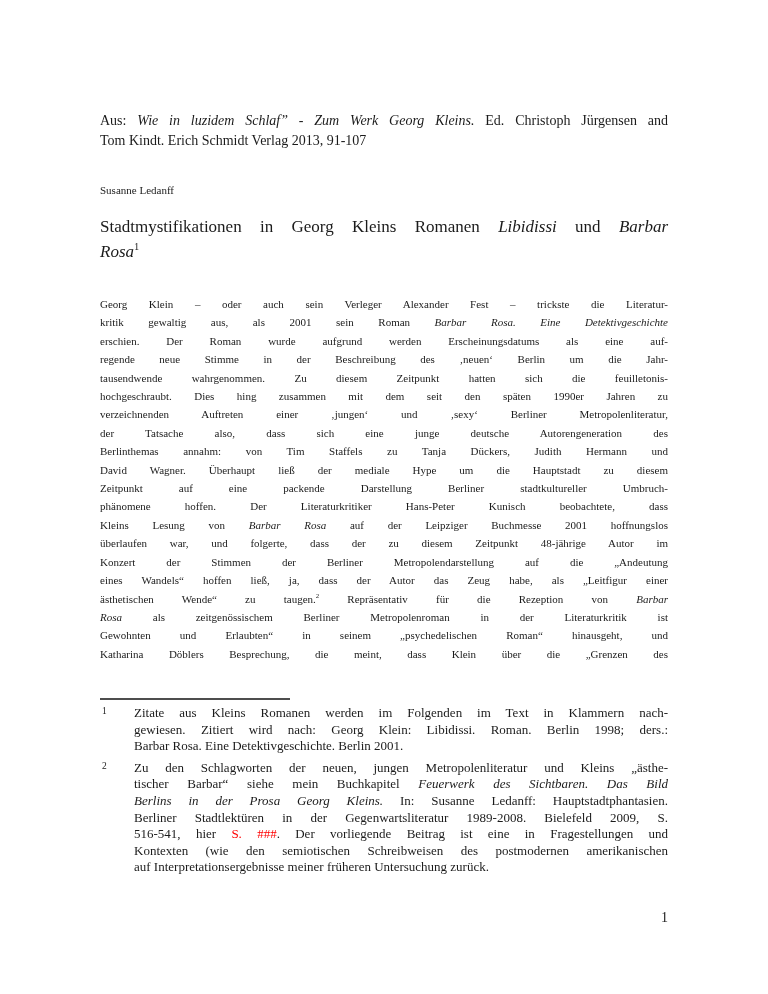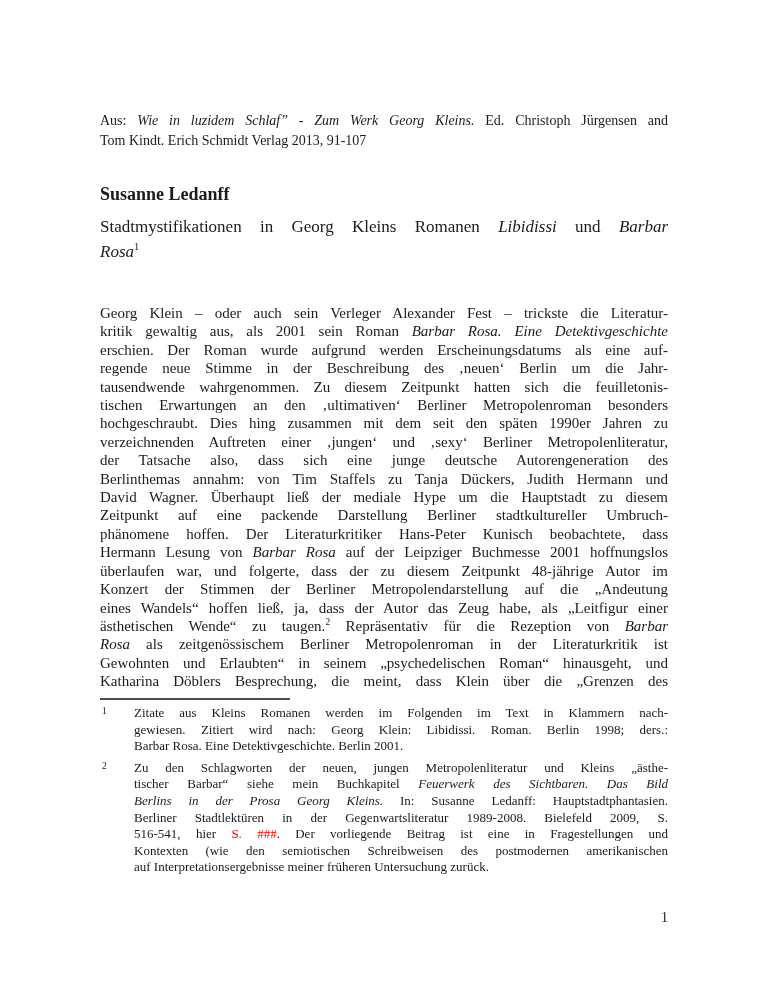"Susanne Ledanff" .author-name { font-size: 18px -> 11px; font-weight: bold -> normal }
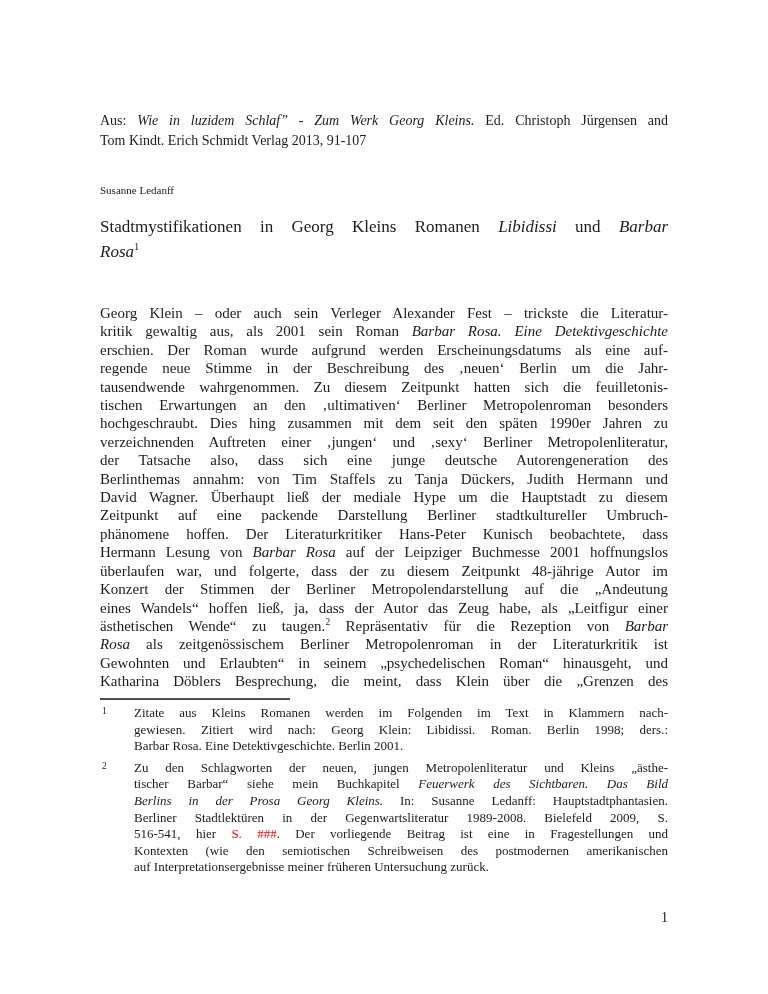"Georg Klein – oder auch" .body-paragraph { font-size: 15px -> 11px; top: 297px -> 288px }
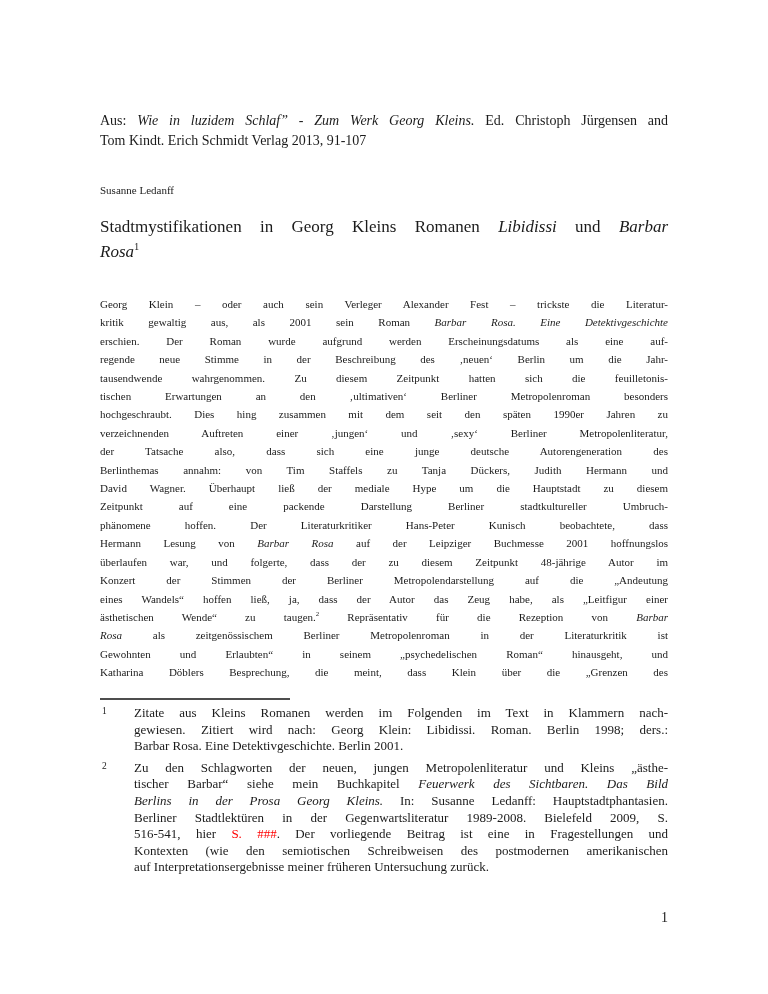"tischen Erwartungen an den ‚ultimativen‘" div.tline { html: <div><span>tischen Erwartungen an den ‚ultimativen‘ Berliner Metropolenroman besonders</span></div> -> none }
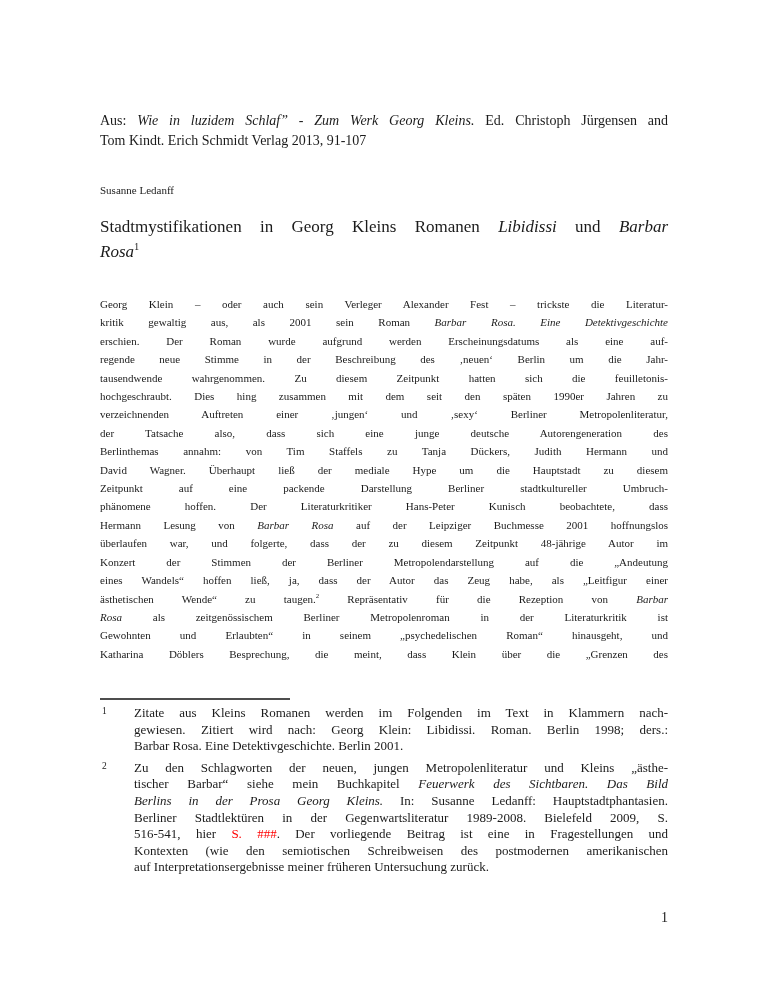"Hermann Lesung von" span { text: Hermann -> Kleins }
